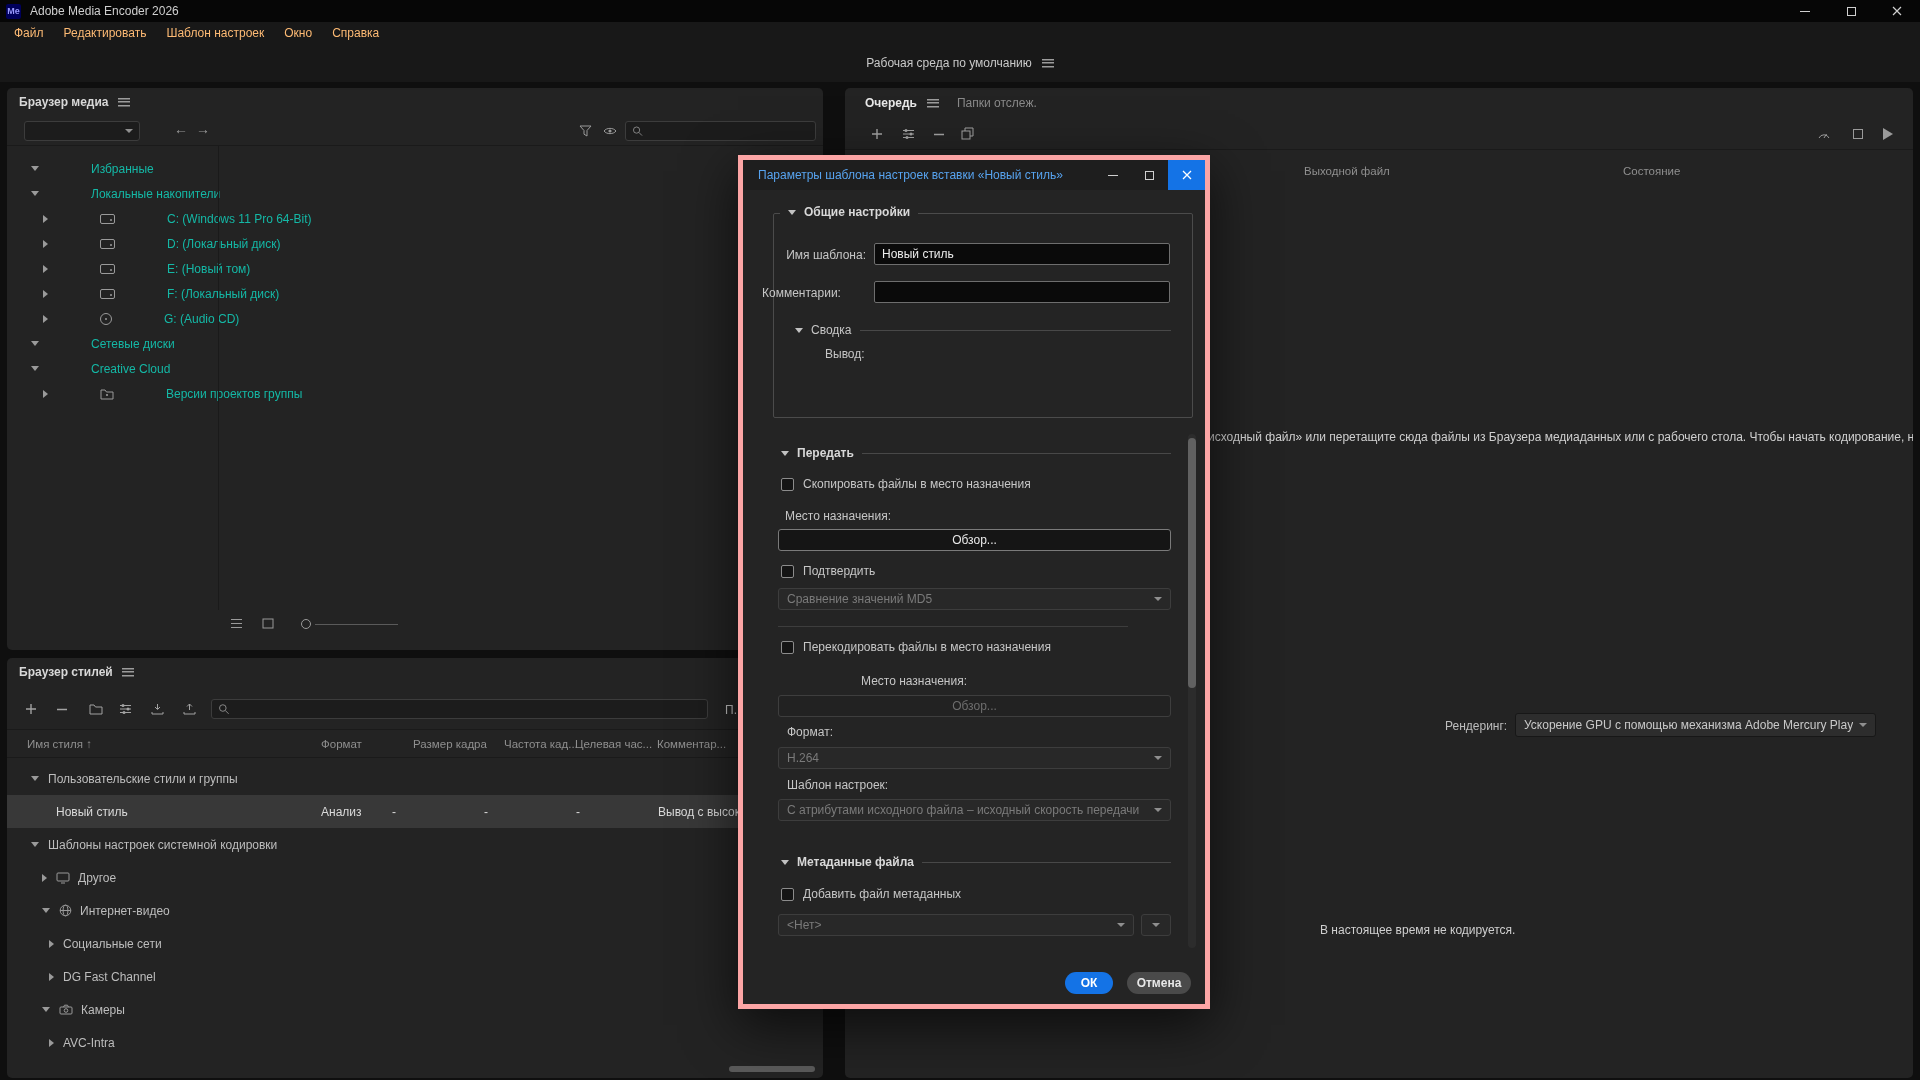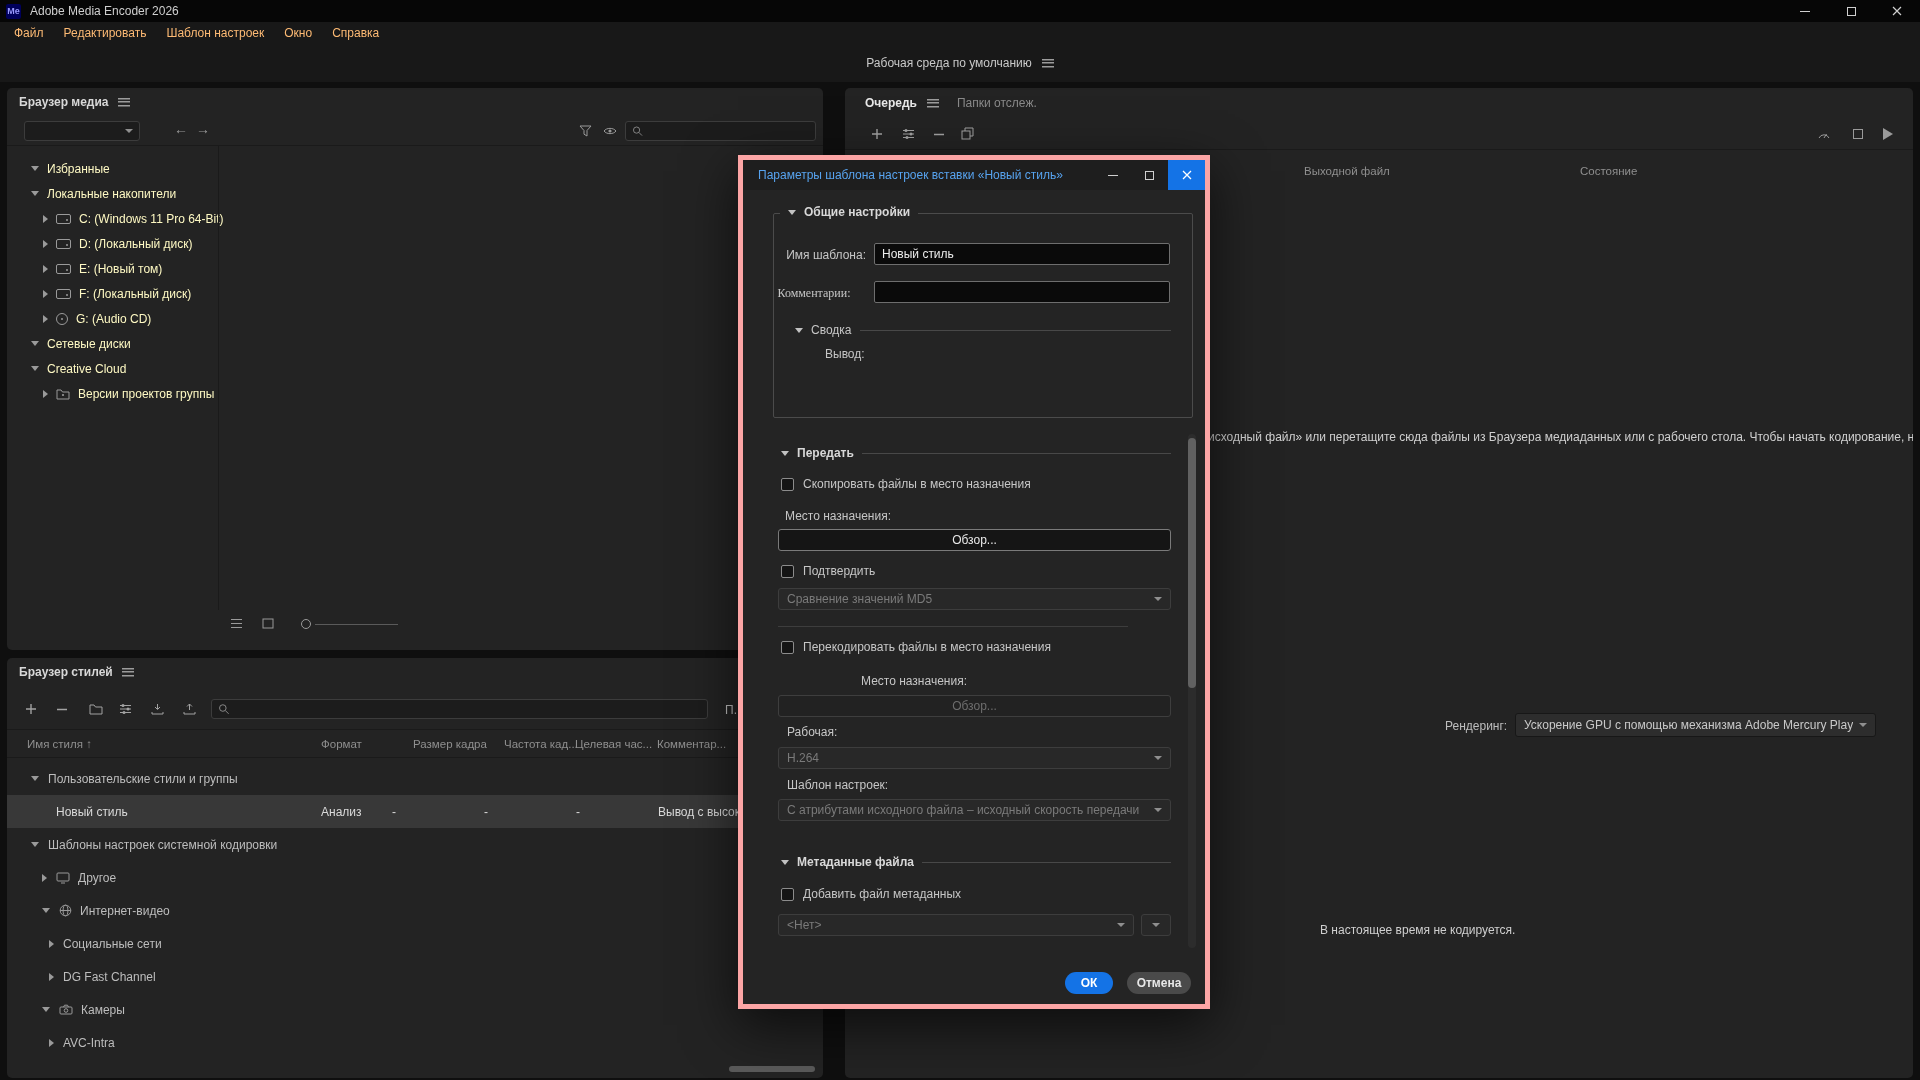"Избранные" .trow { color: #fef9c3 -> #14b8a6; gap: none -> 44px }
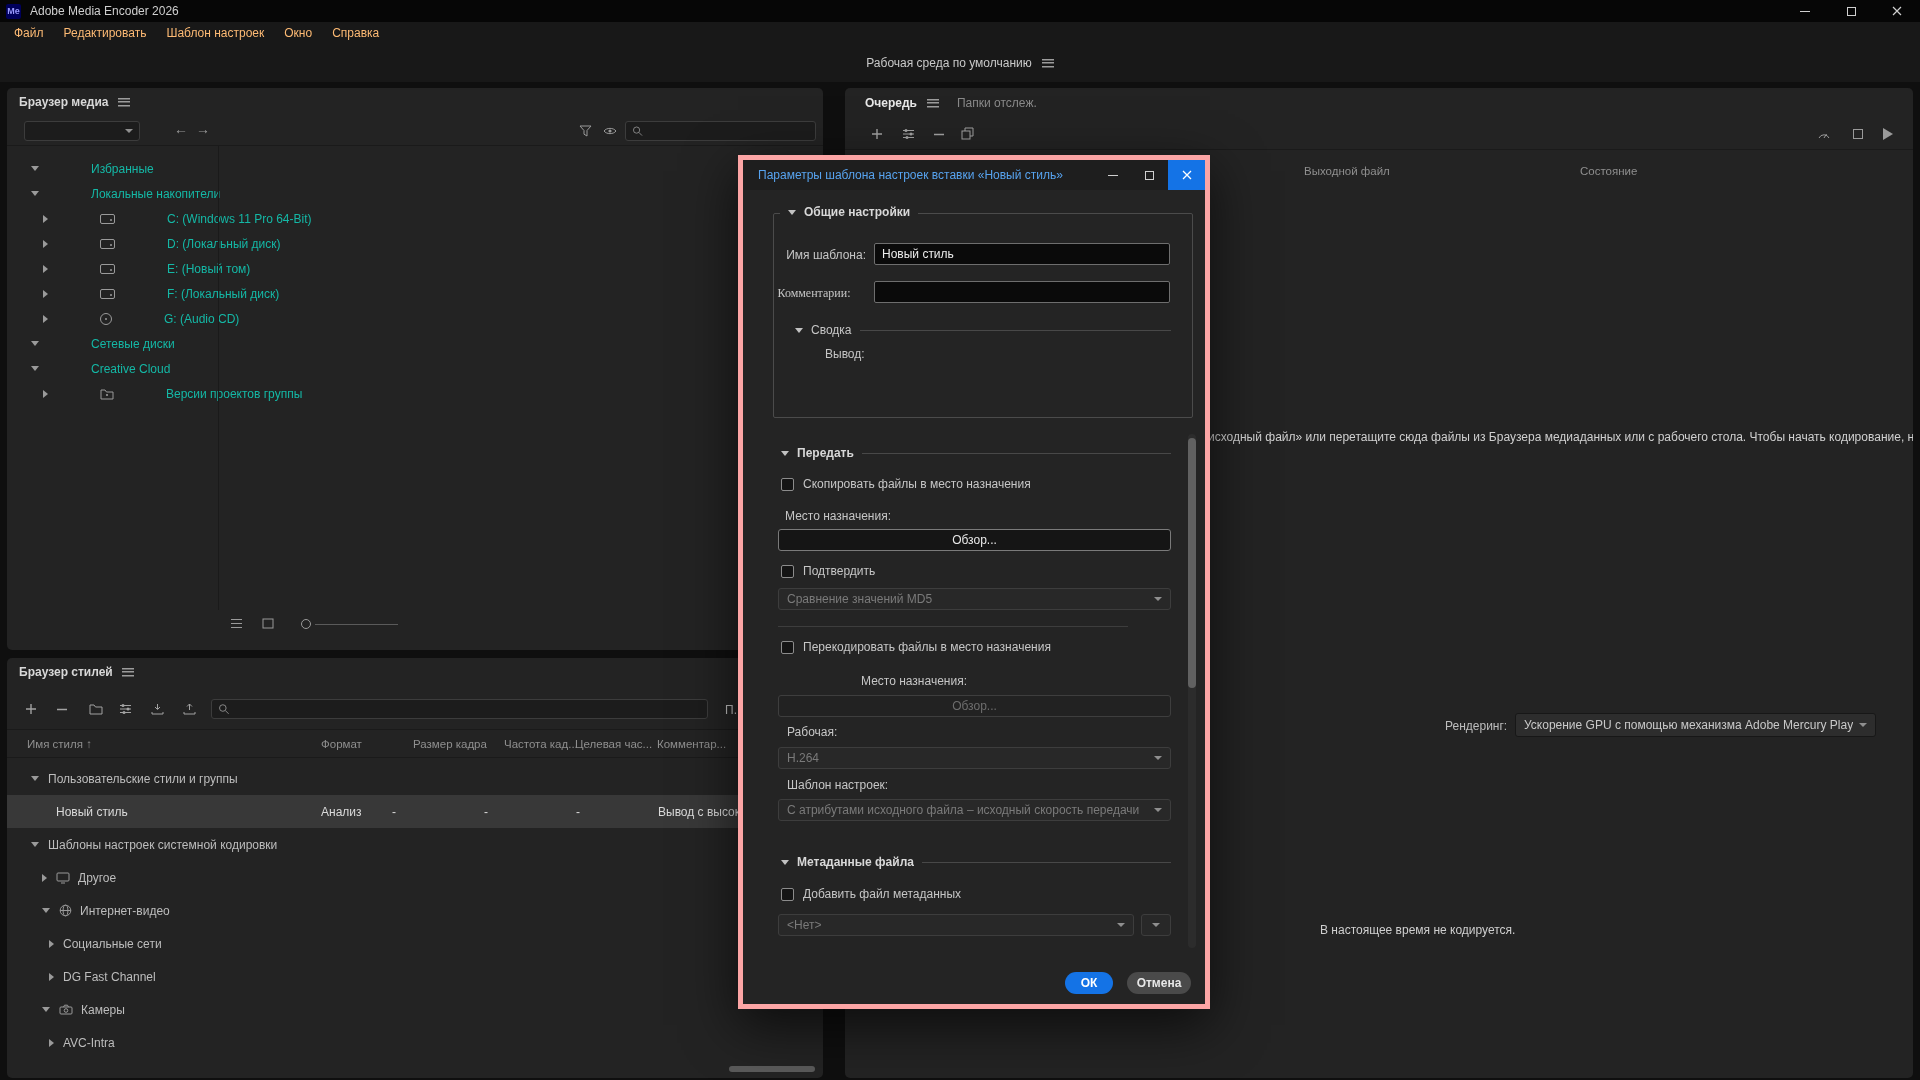"Состояние" span.q-collabel { left: 735px -> 778px }
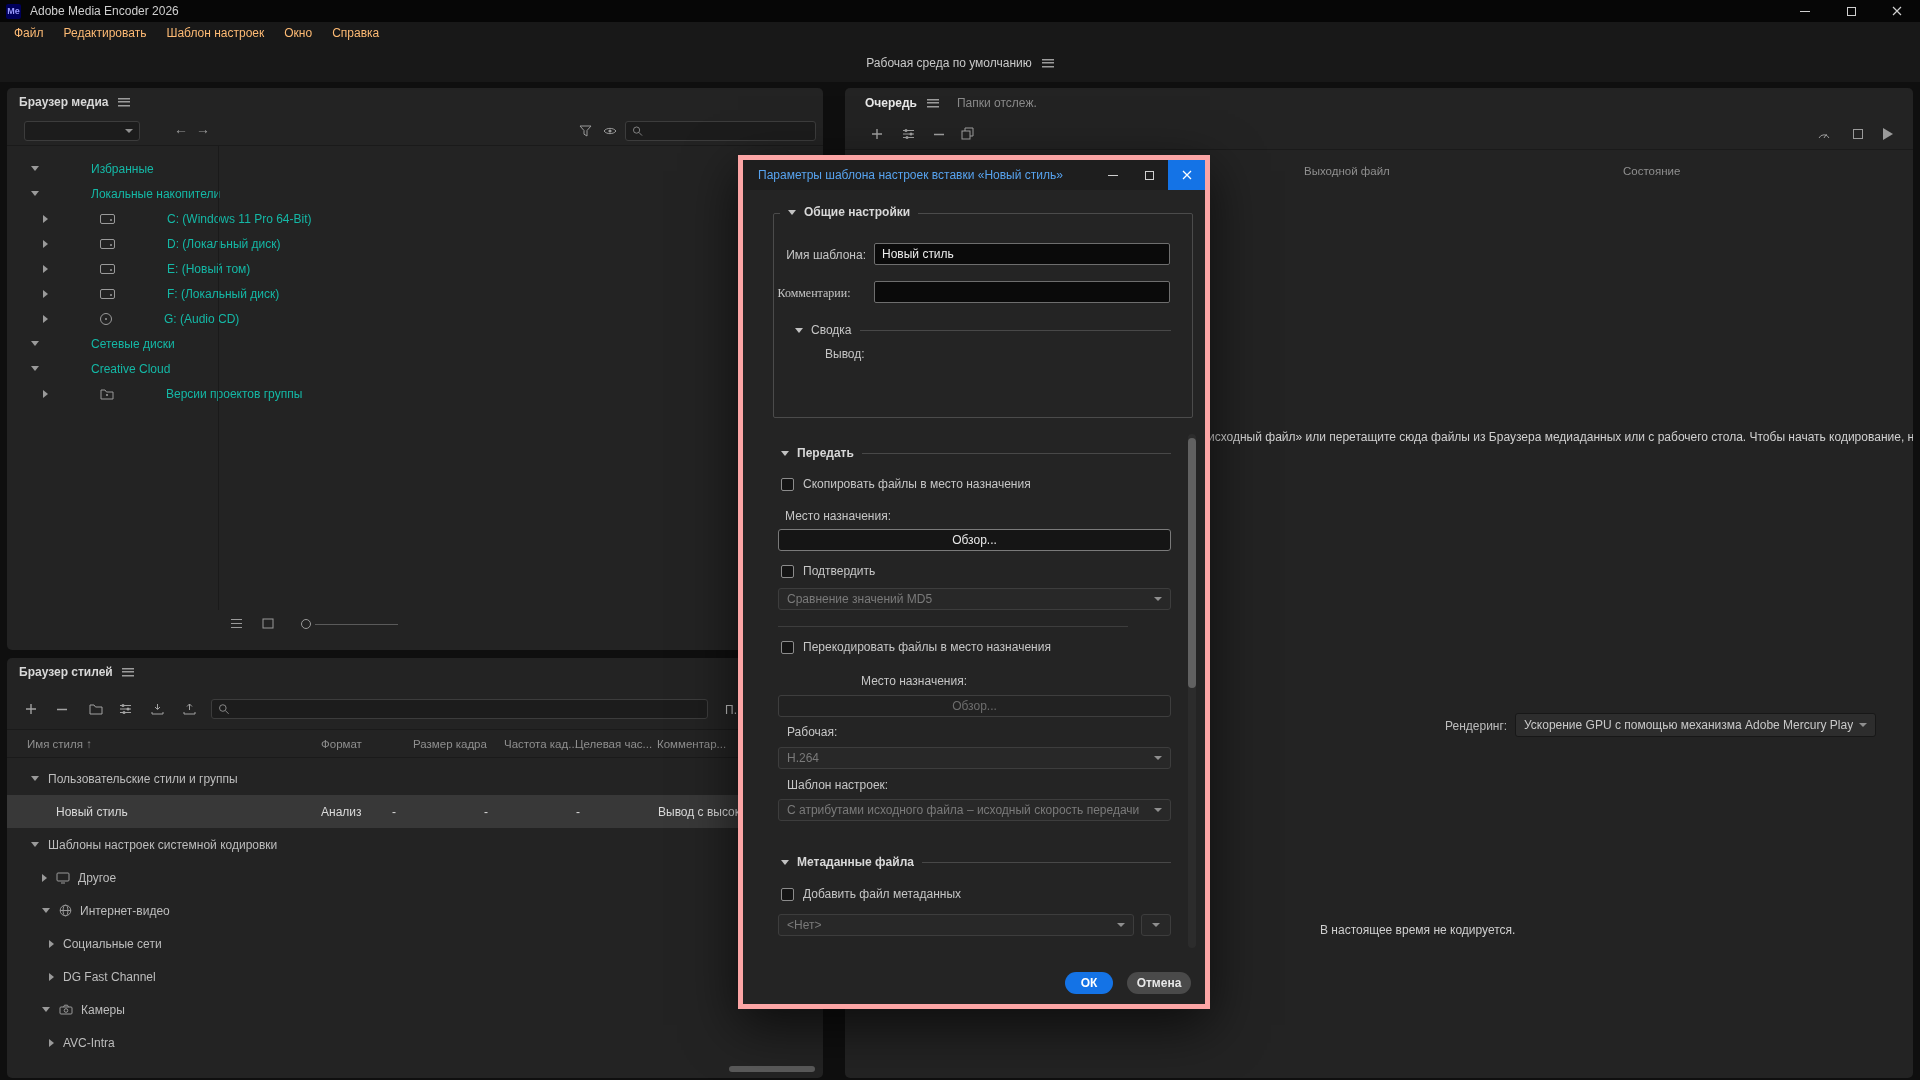"Комментарии:" span.dlg-label { font-family: Liberation Serif, serif -> none; text-align: center -> left }
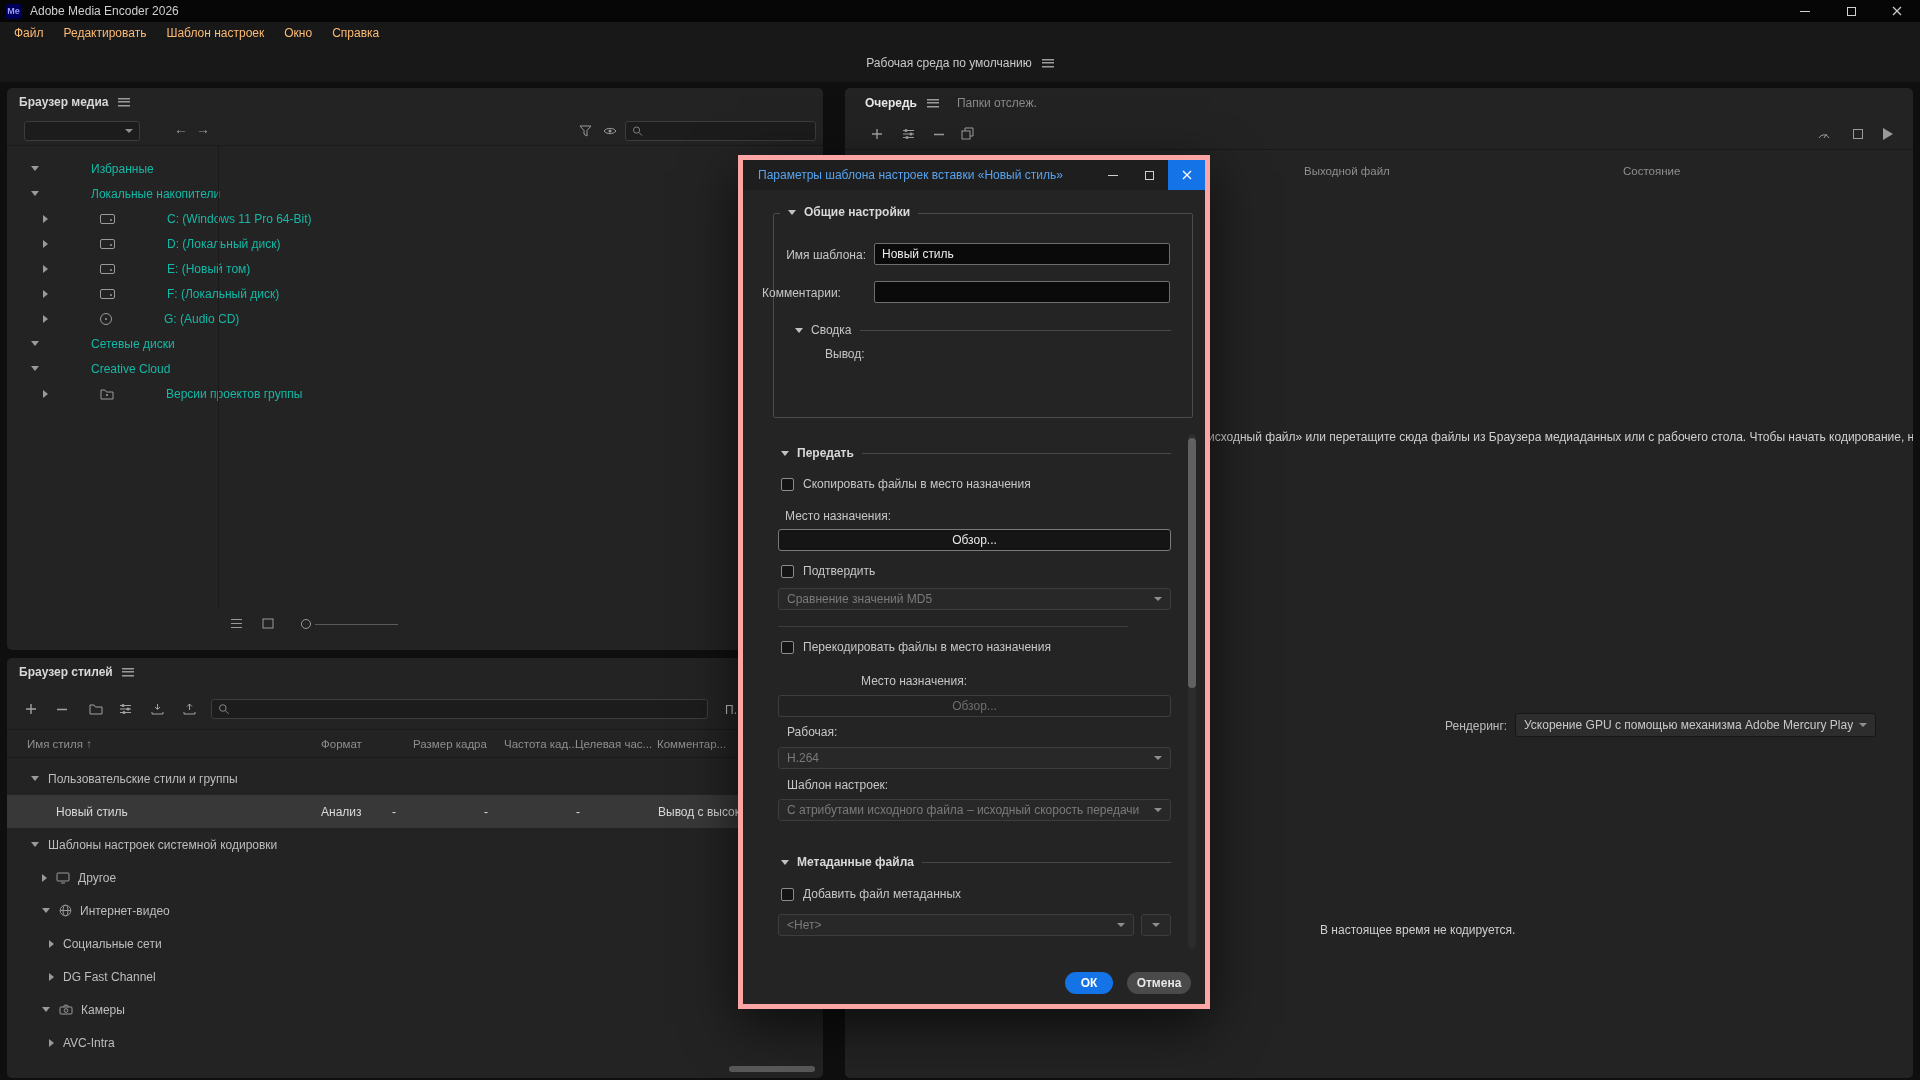"Рабочая:" span.dlg-label { text: Рабочая -> Формат }
